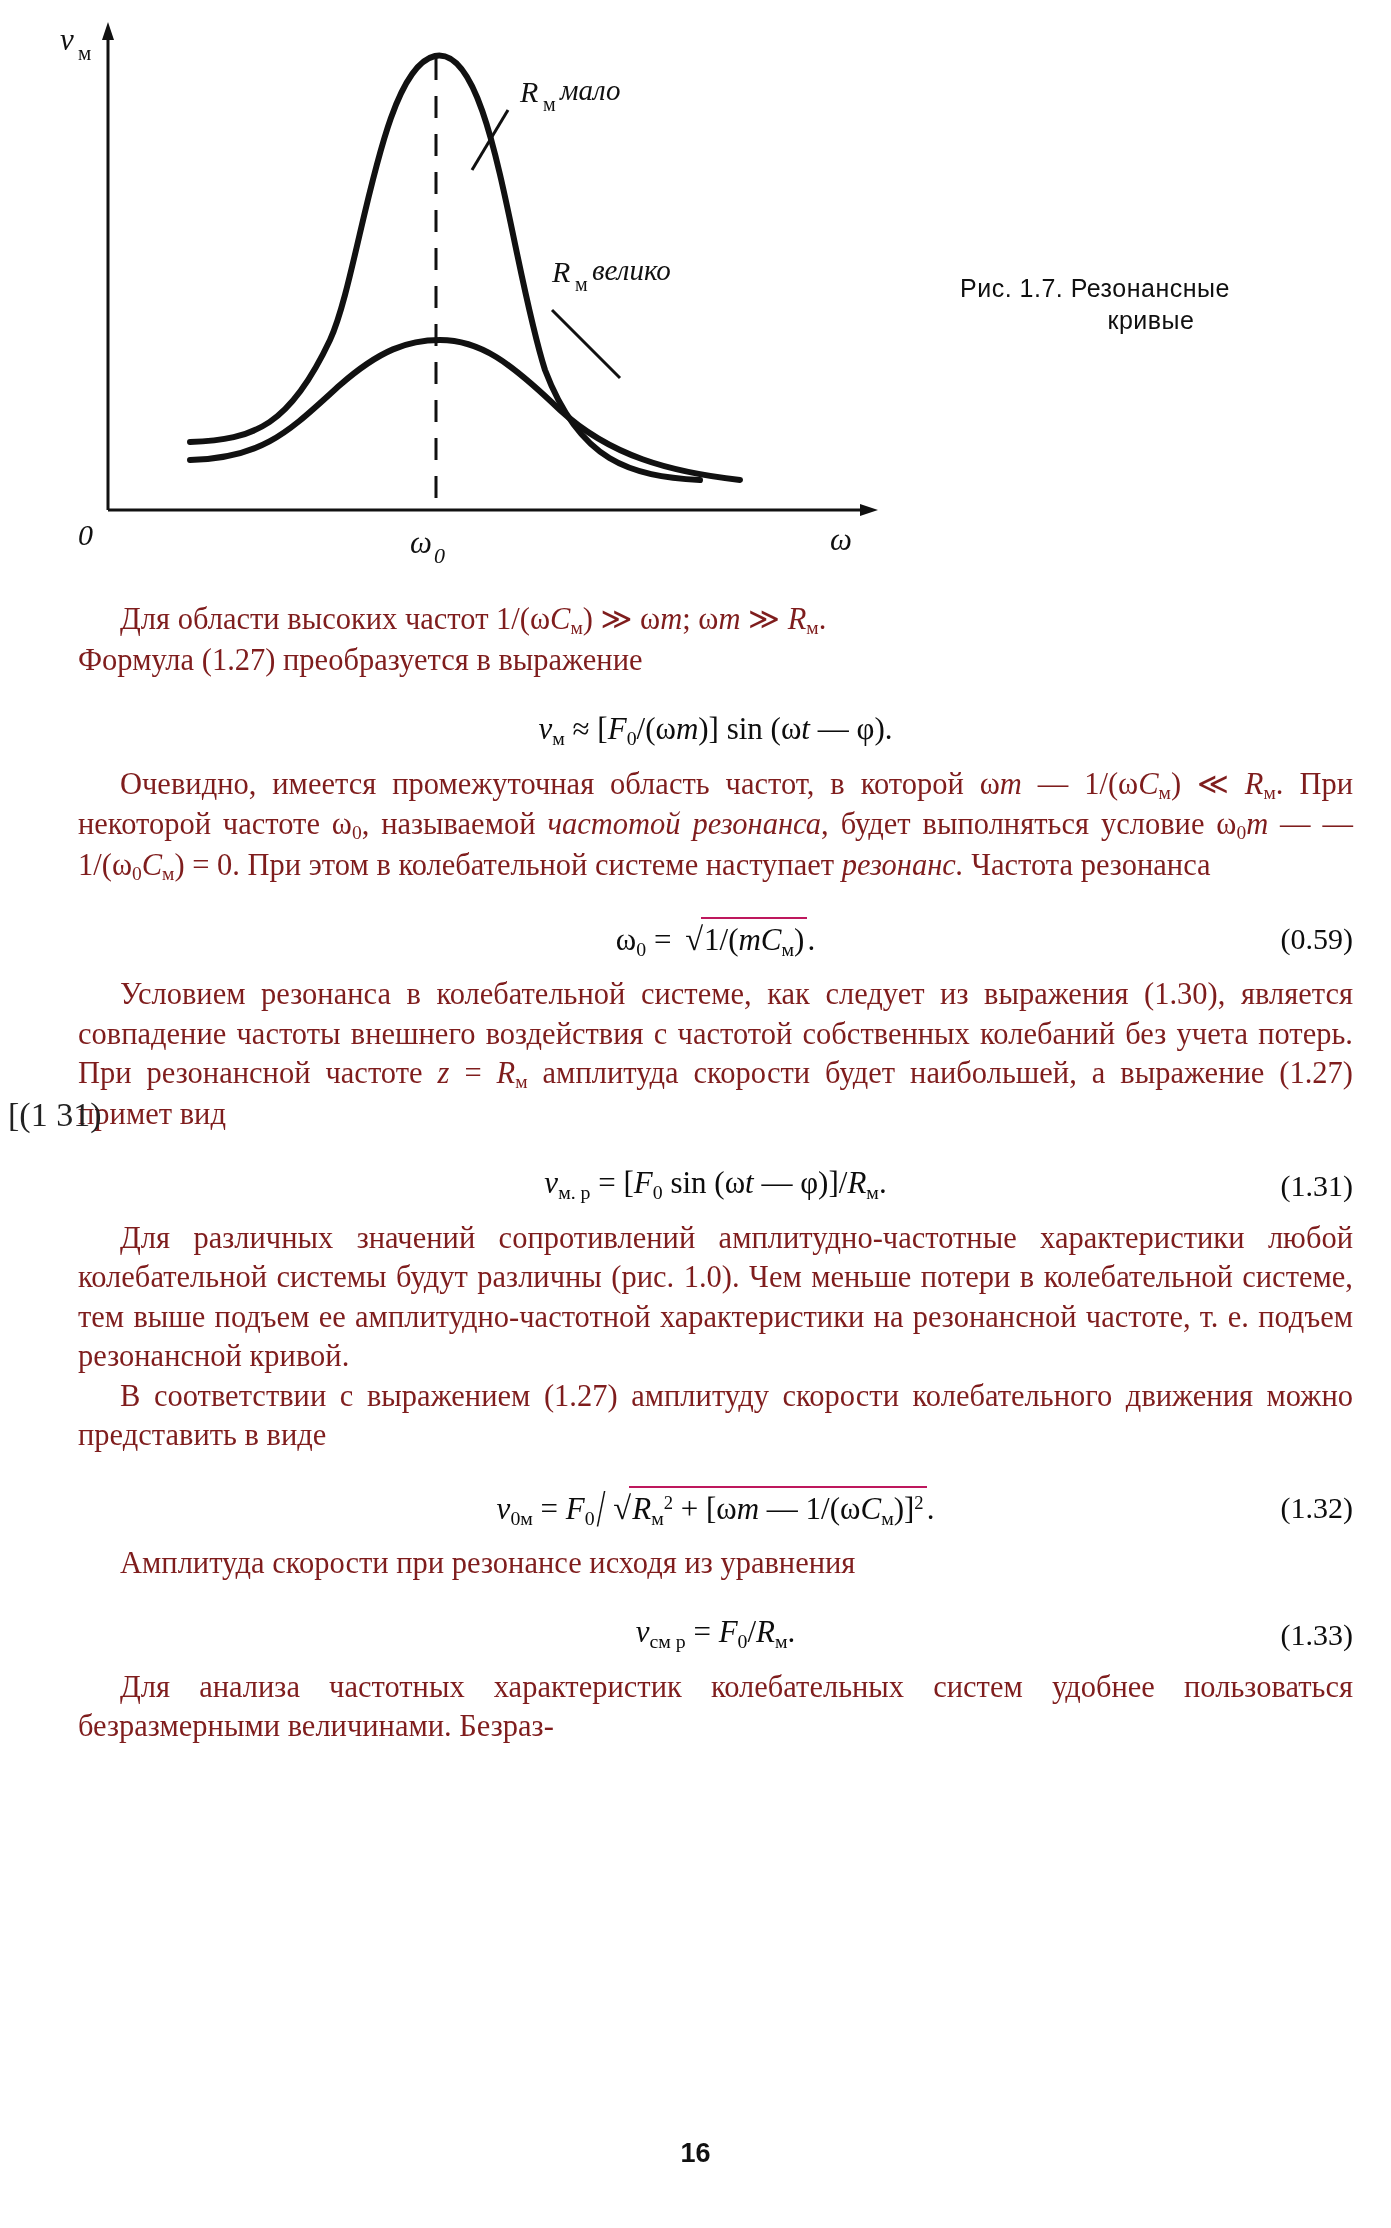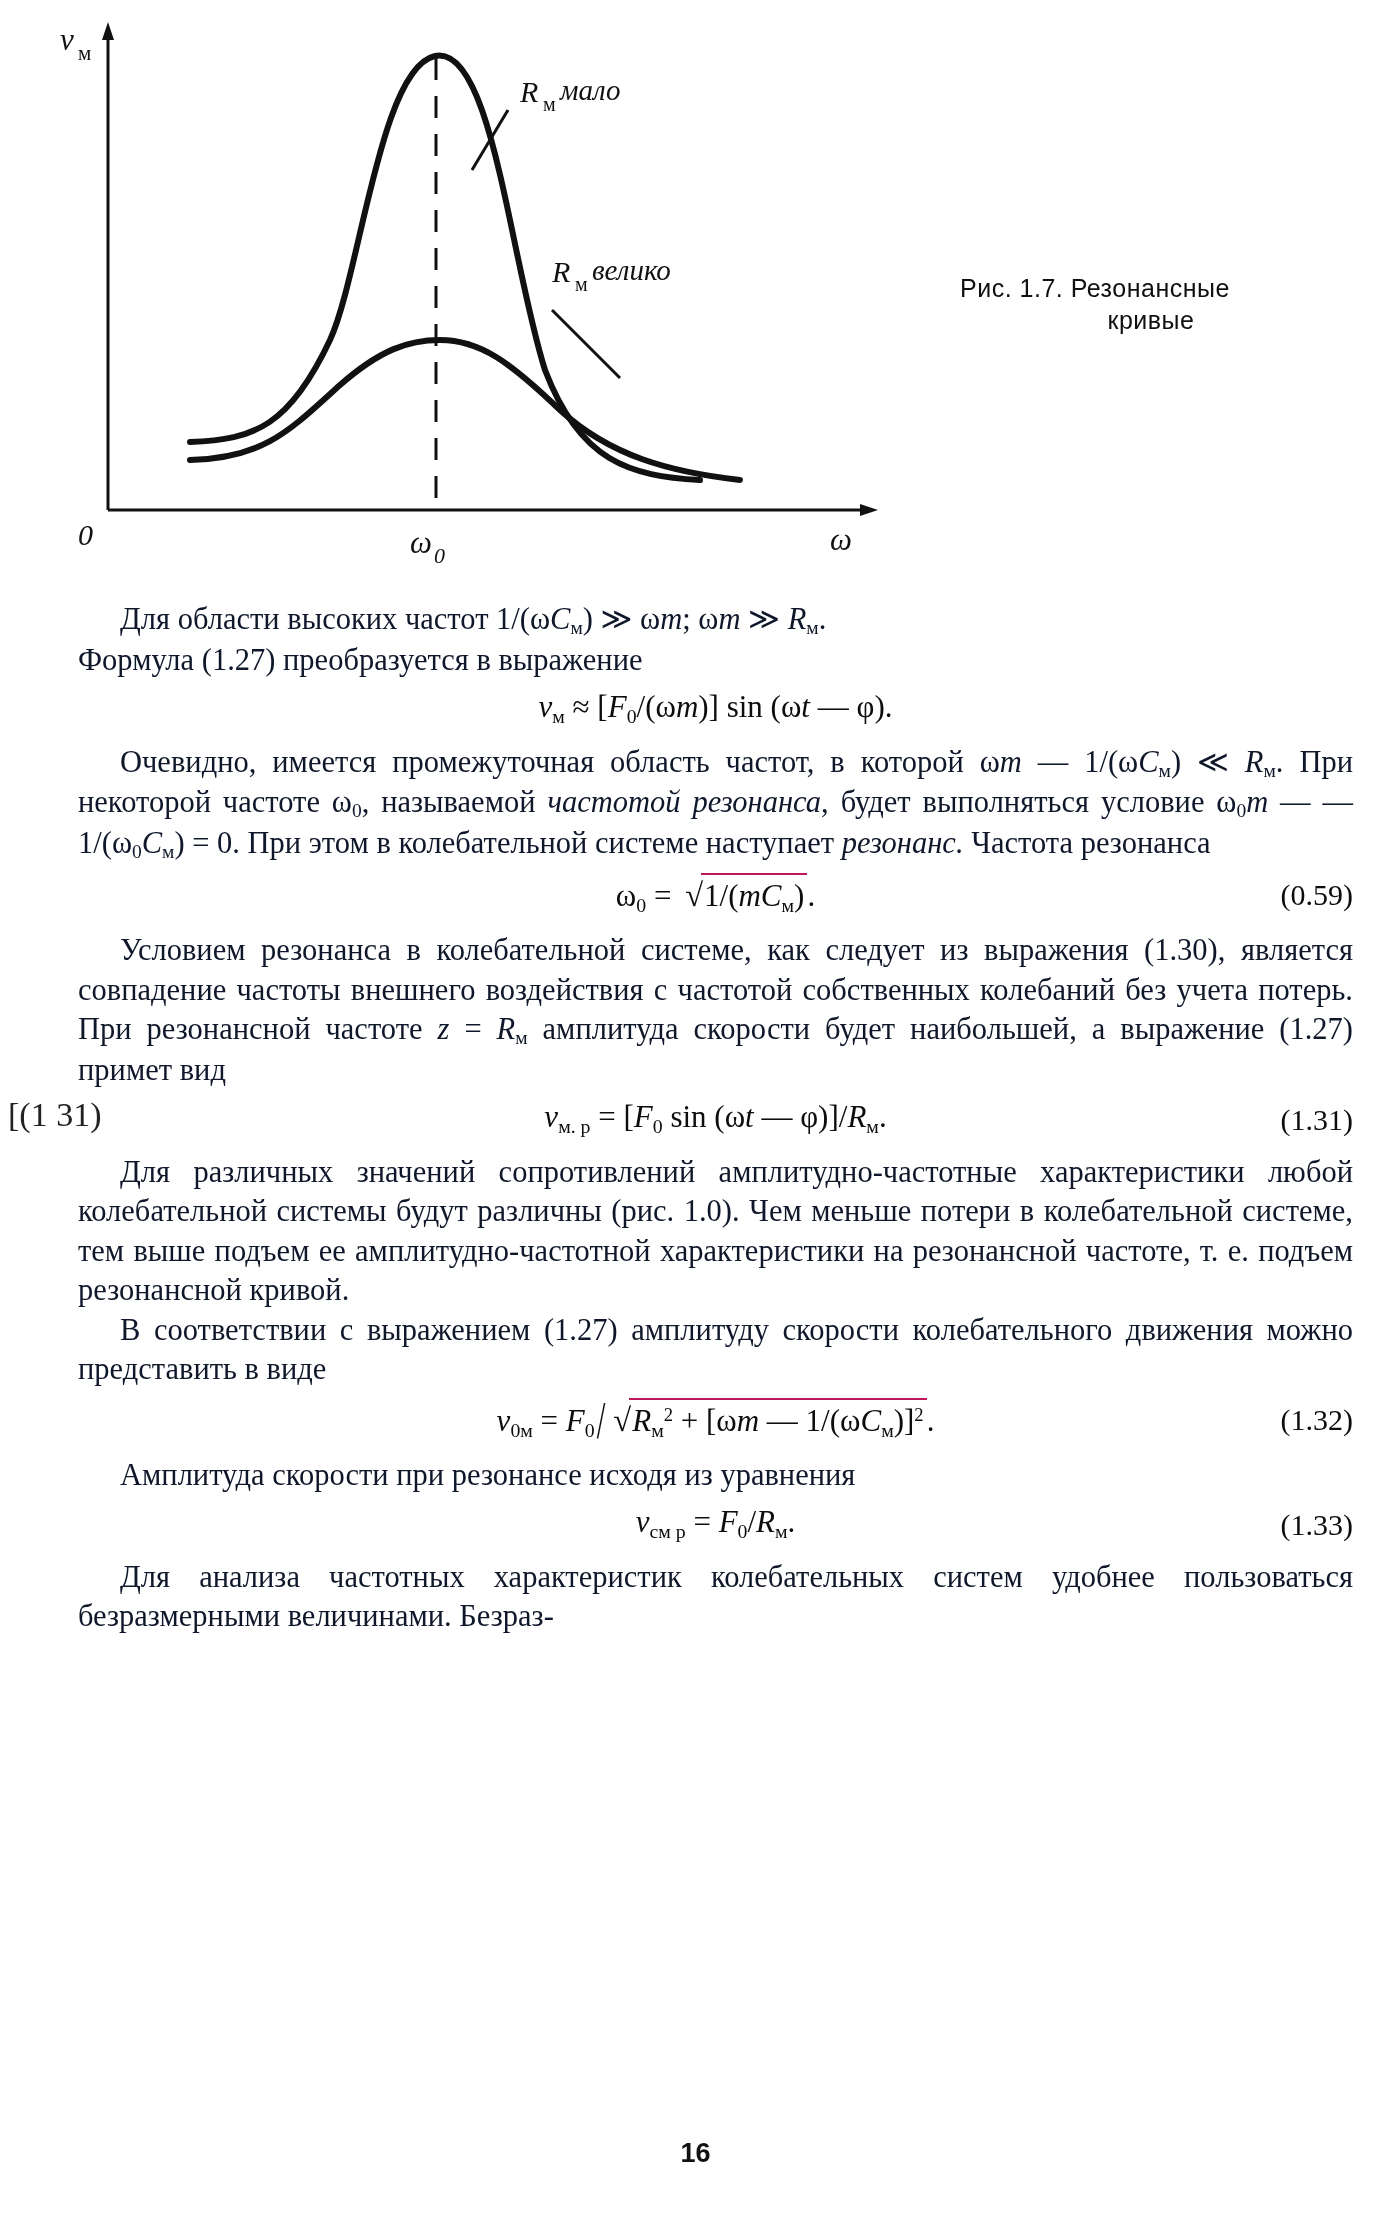"Для области высоких частот 1/(ωCм)" p.para { color: #0f172a -> #7f1d1d }
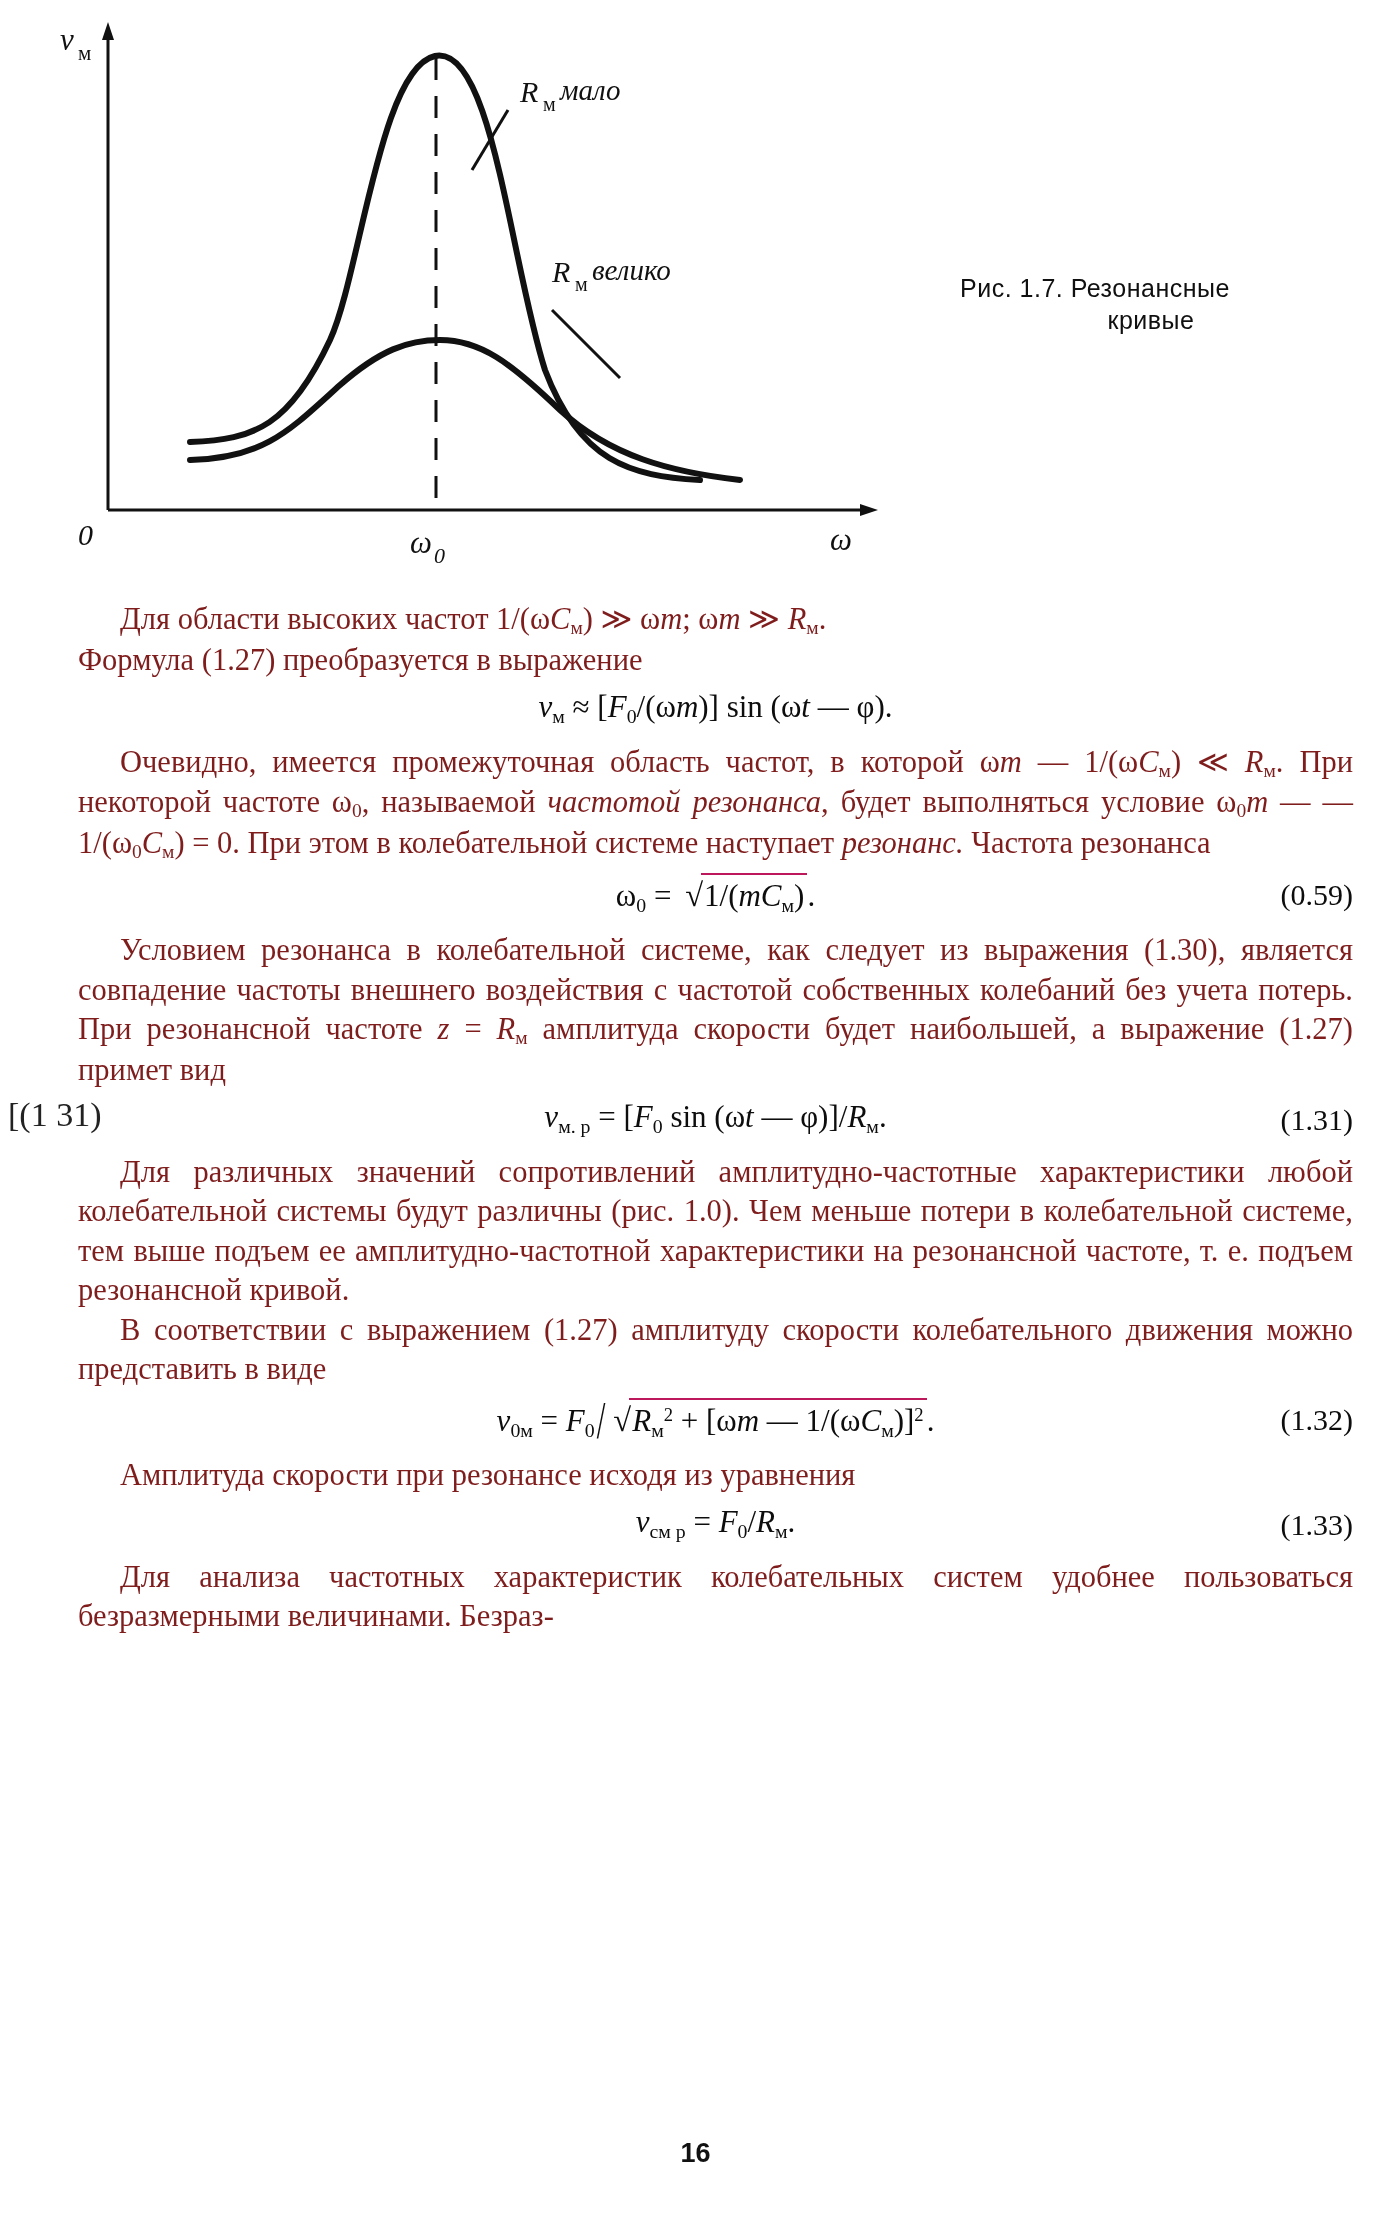"vм ≈ [F0/(ωm)] sin (ωt" .eq { margin: 8px 0 14px 0 -> 30px 0 14px 0 }
